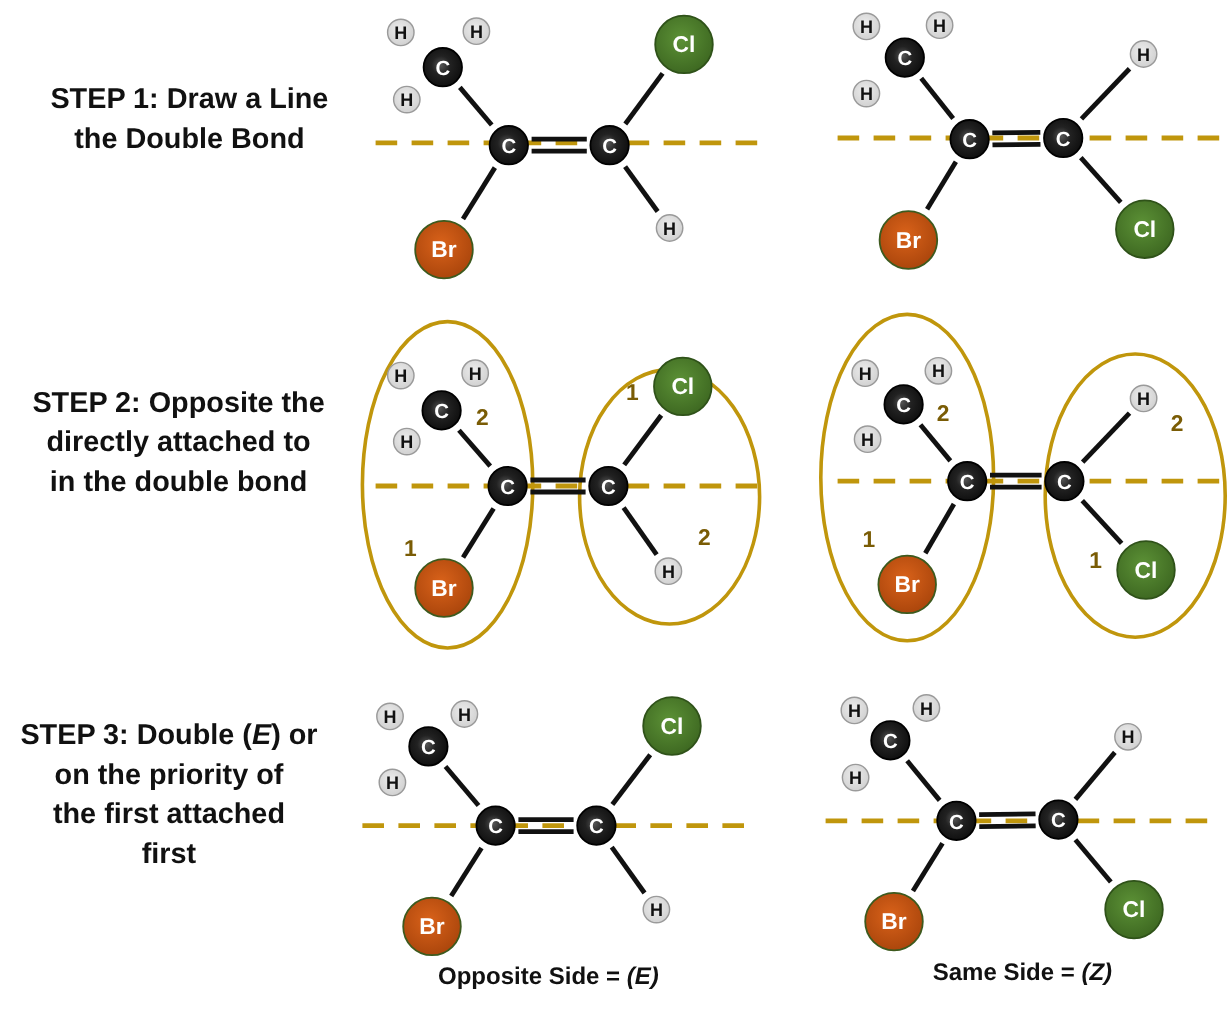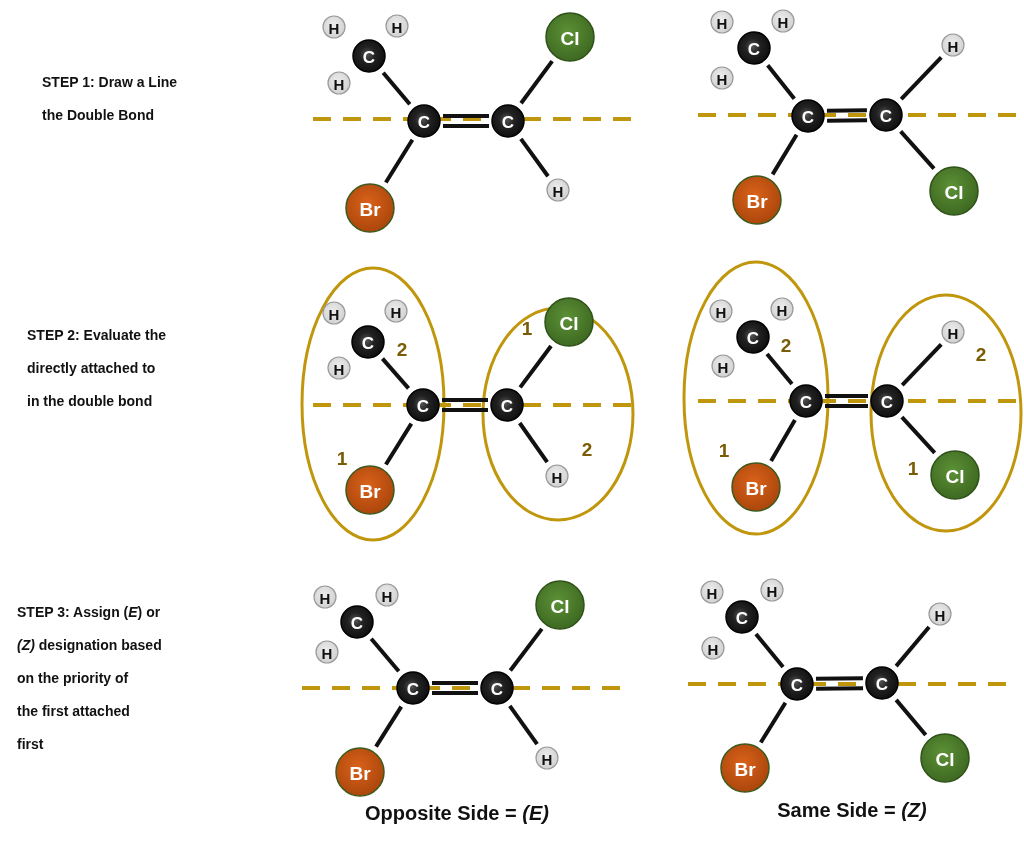"STEP 1: Draw a Line" .step-text { font-size: 14px -> 24px; text-align: none -> center }
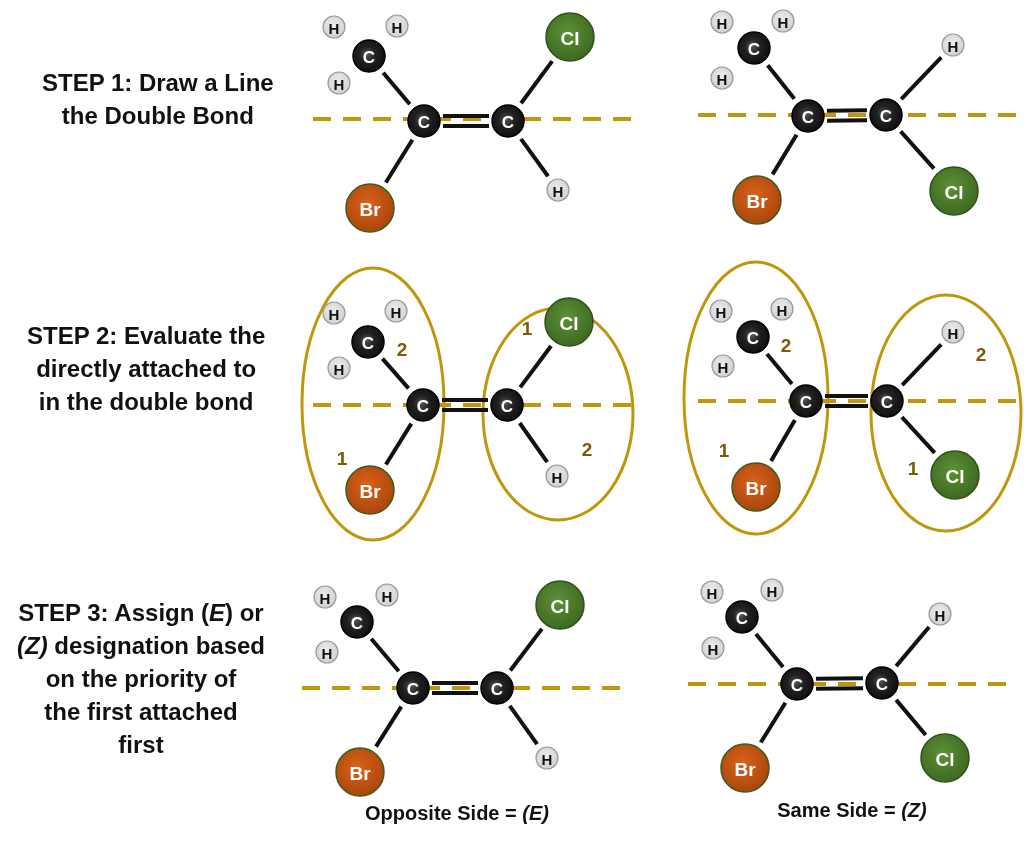"STEP 2: Evaluate the" span.ln { text: Evaluate -> Opposite }
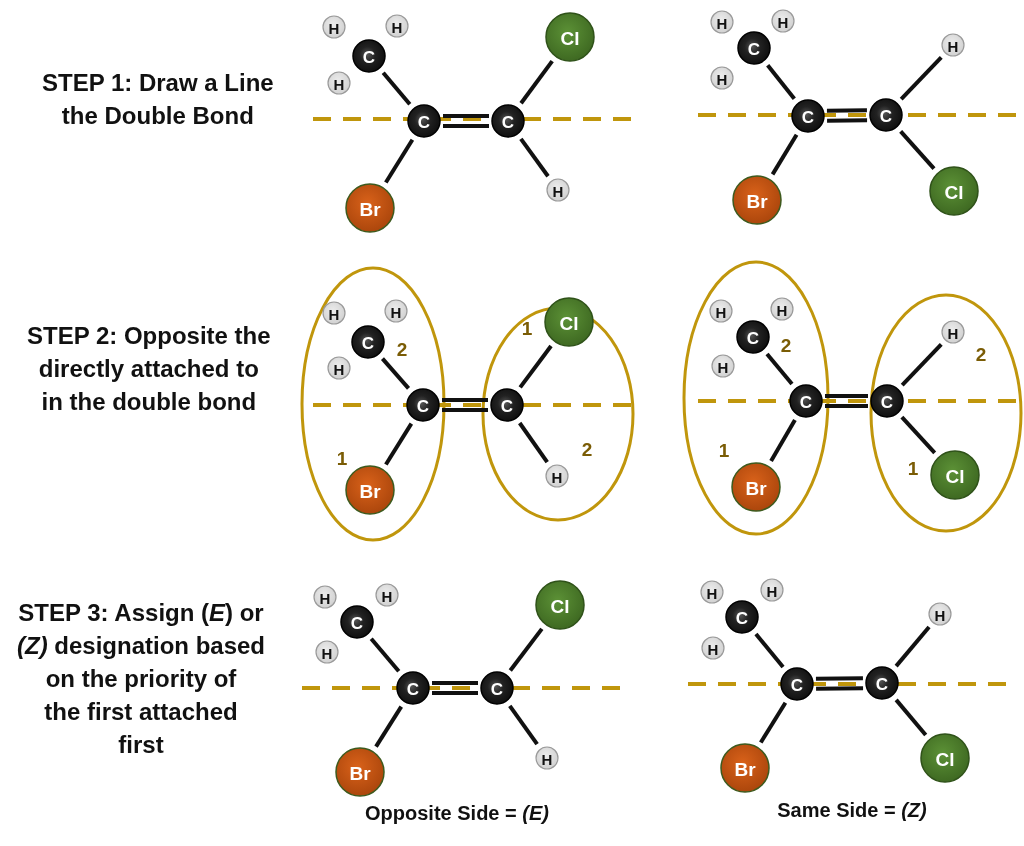"STEP 3: Assign (" span { text: Assign -> Double }
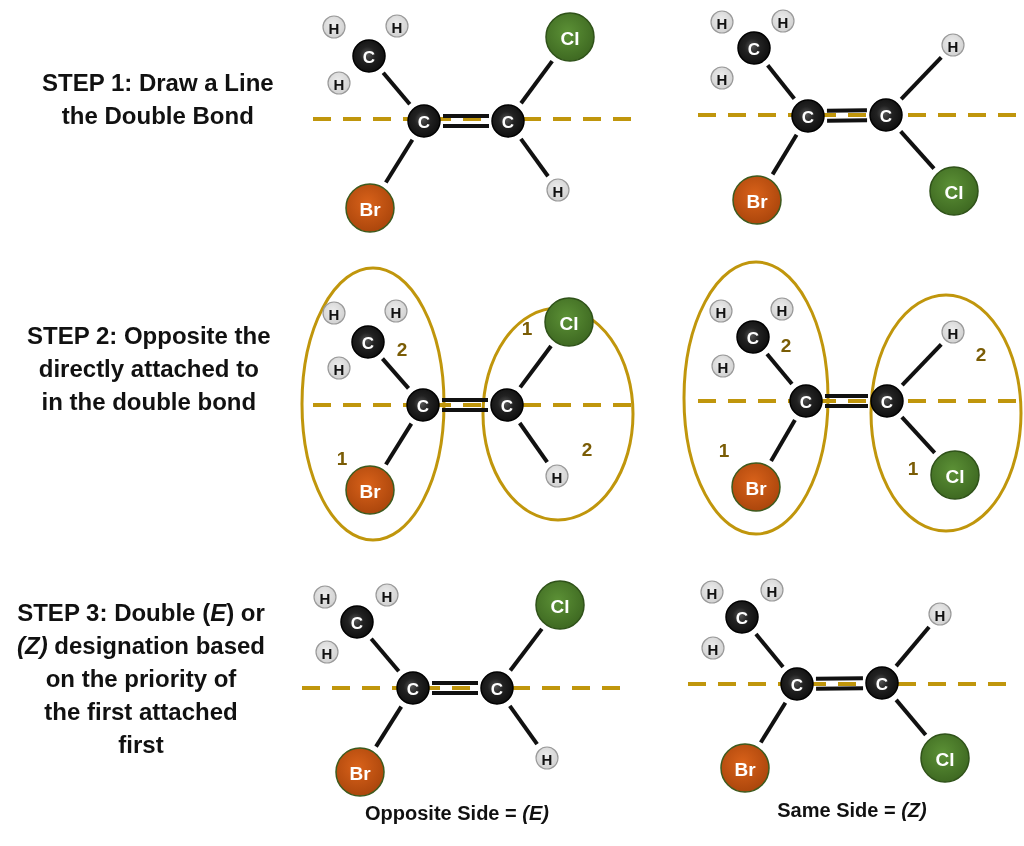"(Z) designation based" span.ln { html: <span><i>(Z)</i><span> designation based</span></span> -> none }
